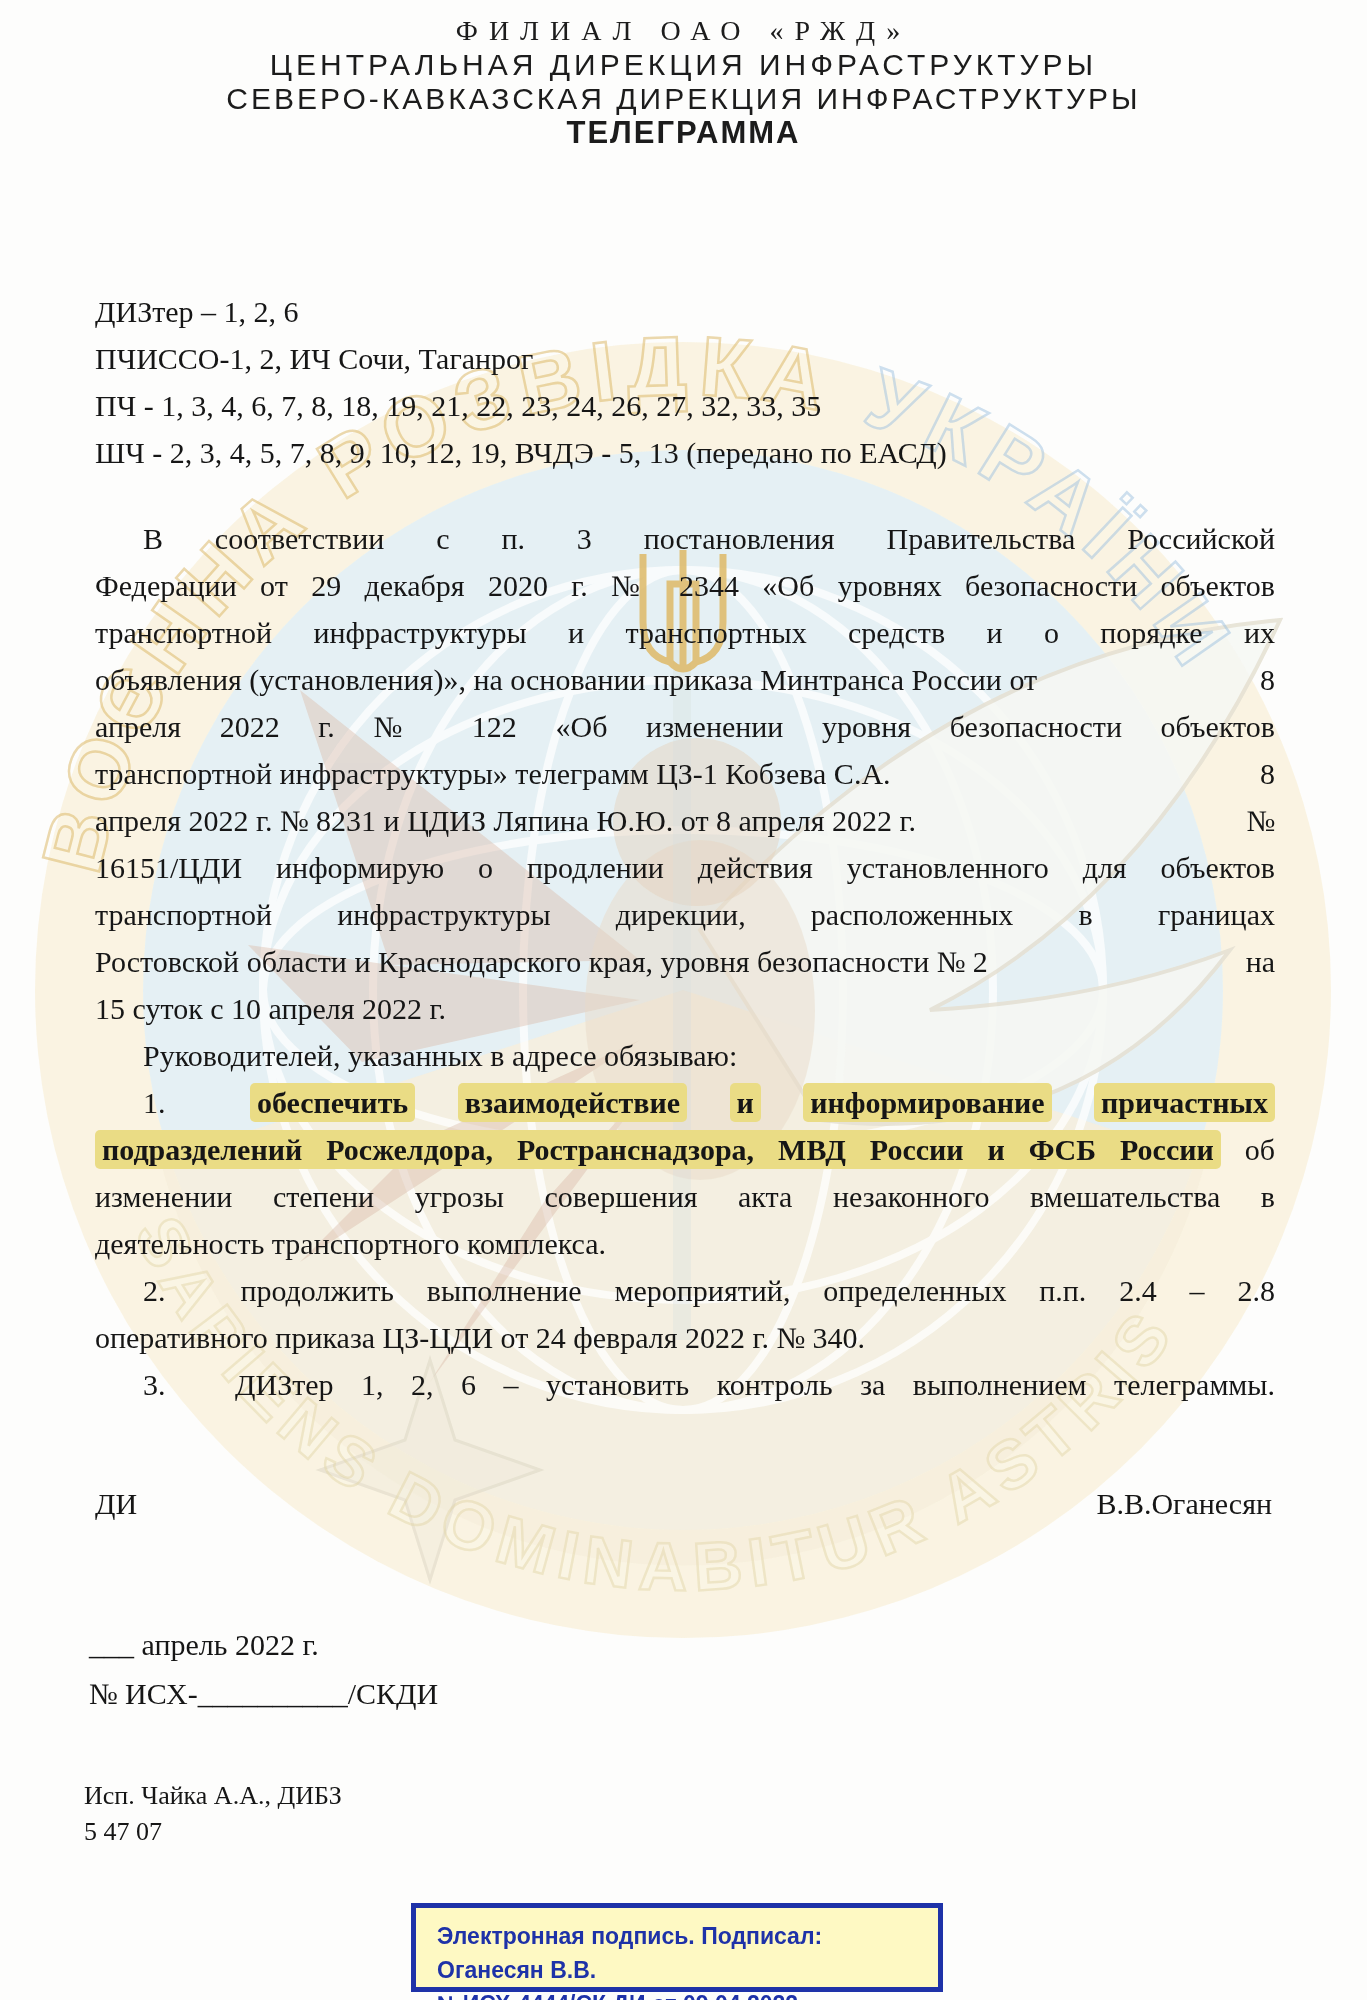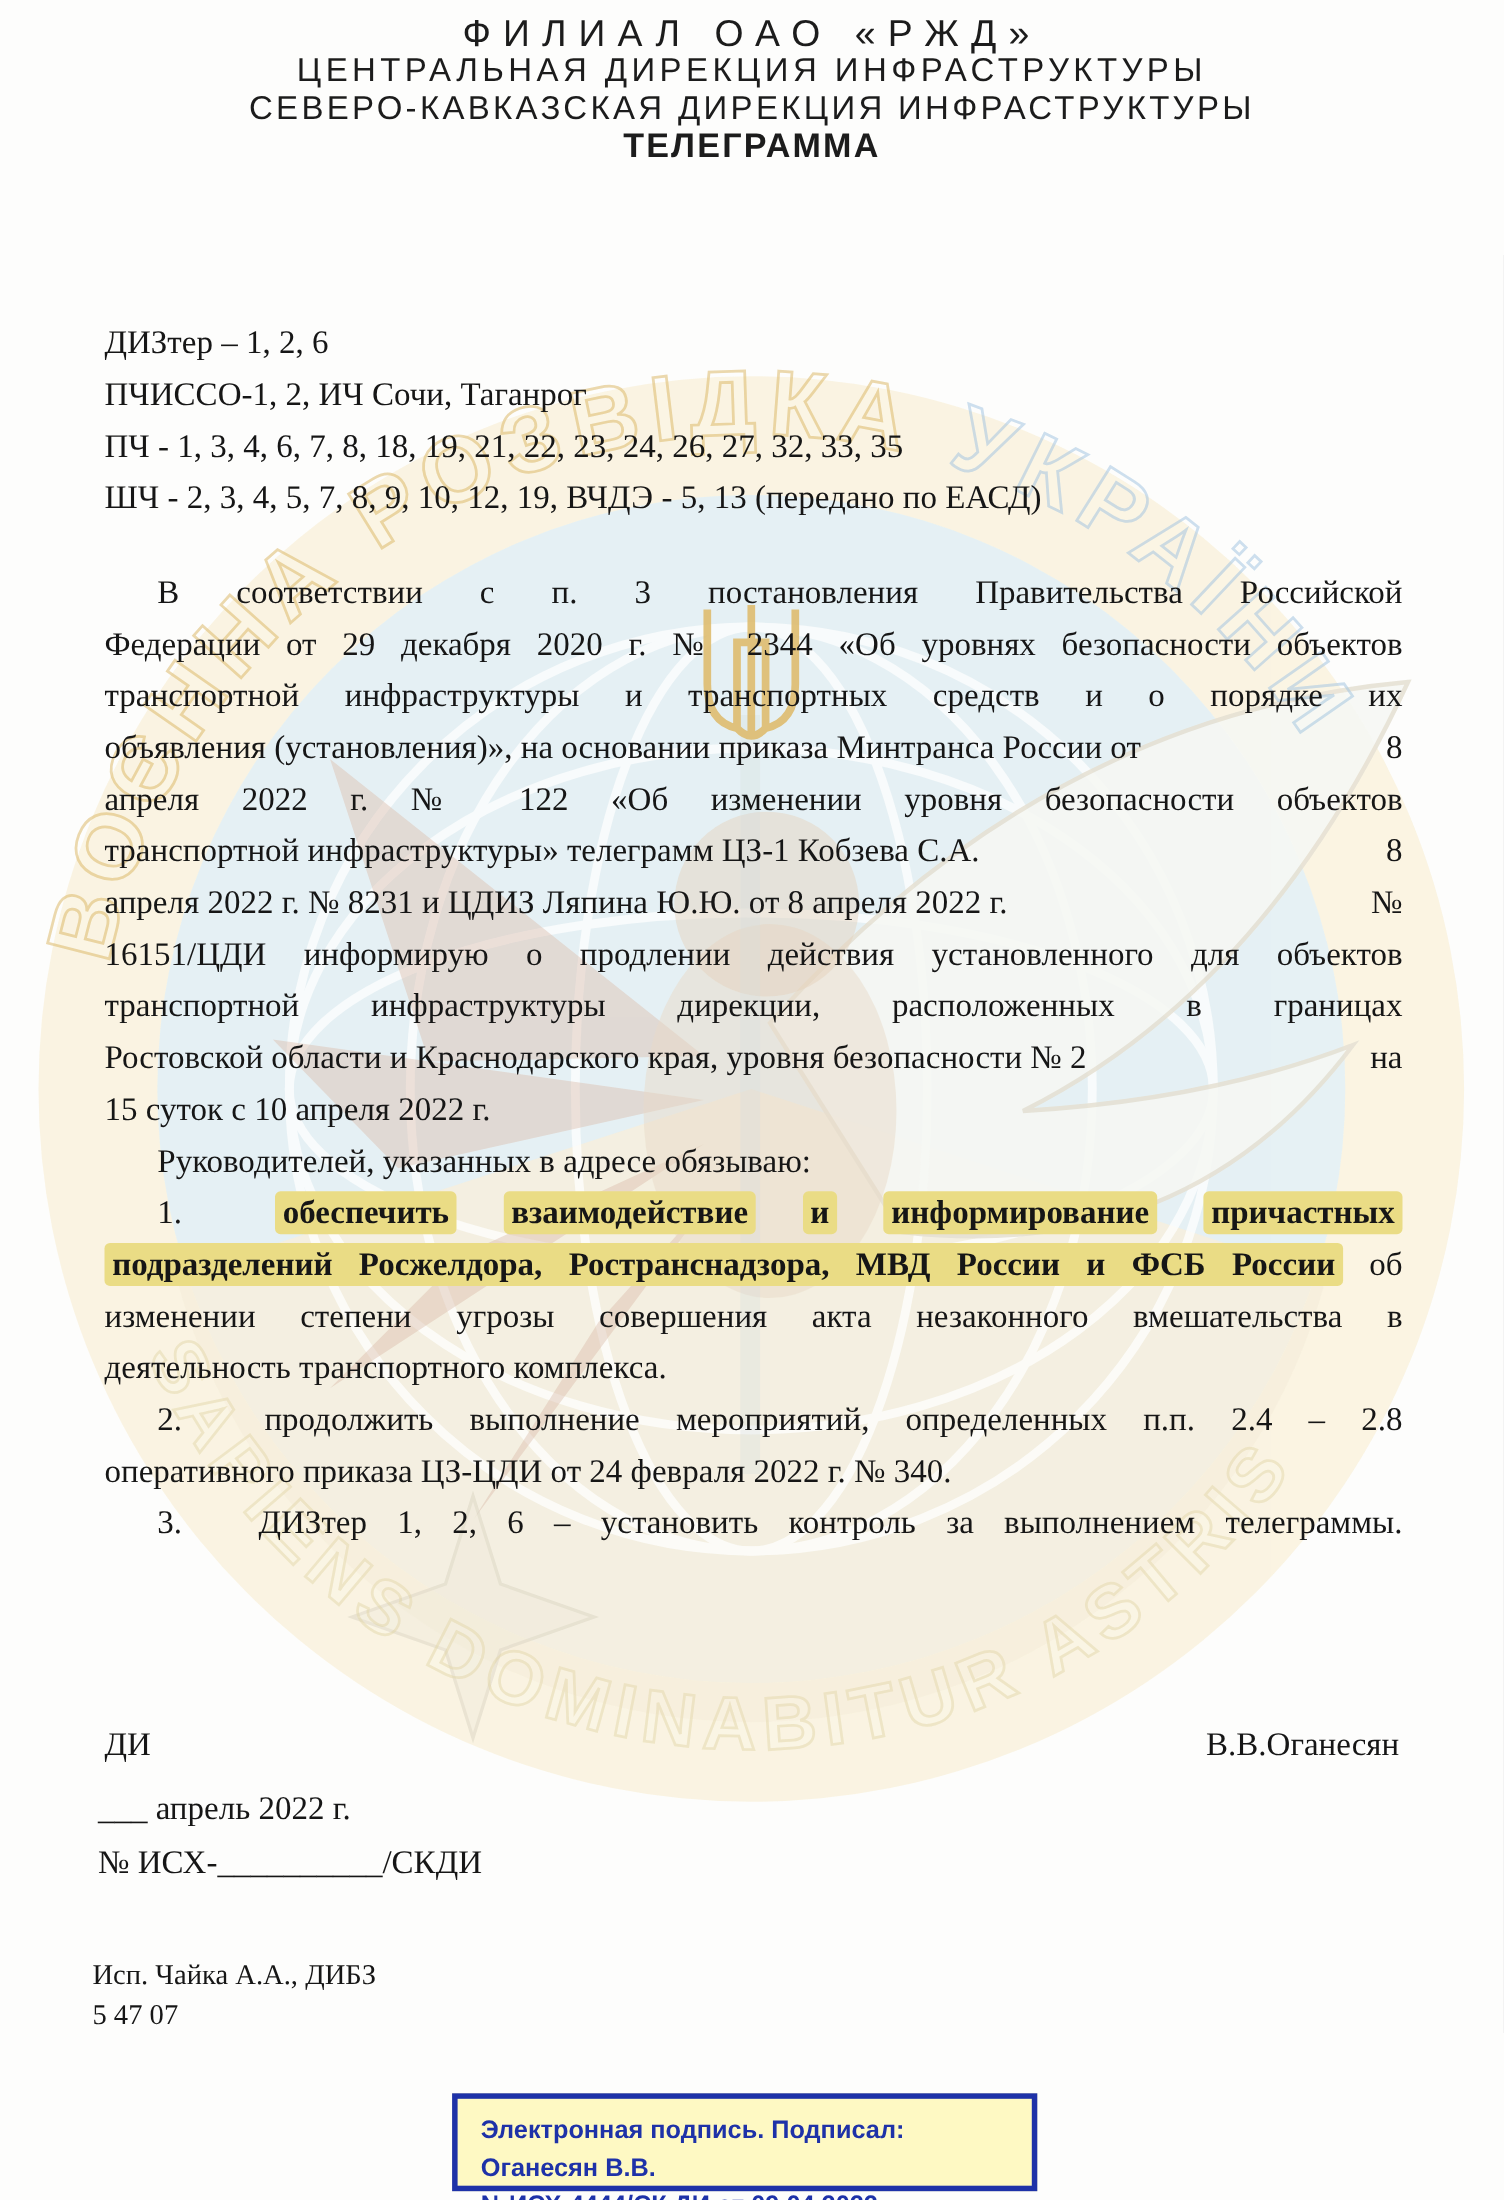"ФИЛИАЛ ОАО «РЖД»" .head .h1 { font-family: none -> Liberation Serif, serif; font-size: 34px -> 28px }
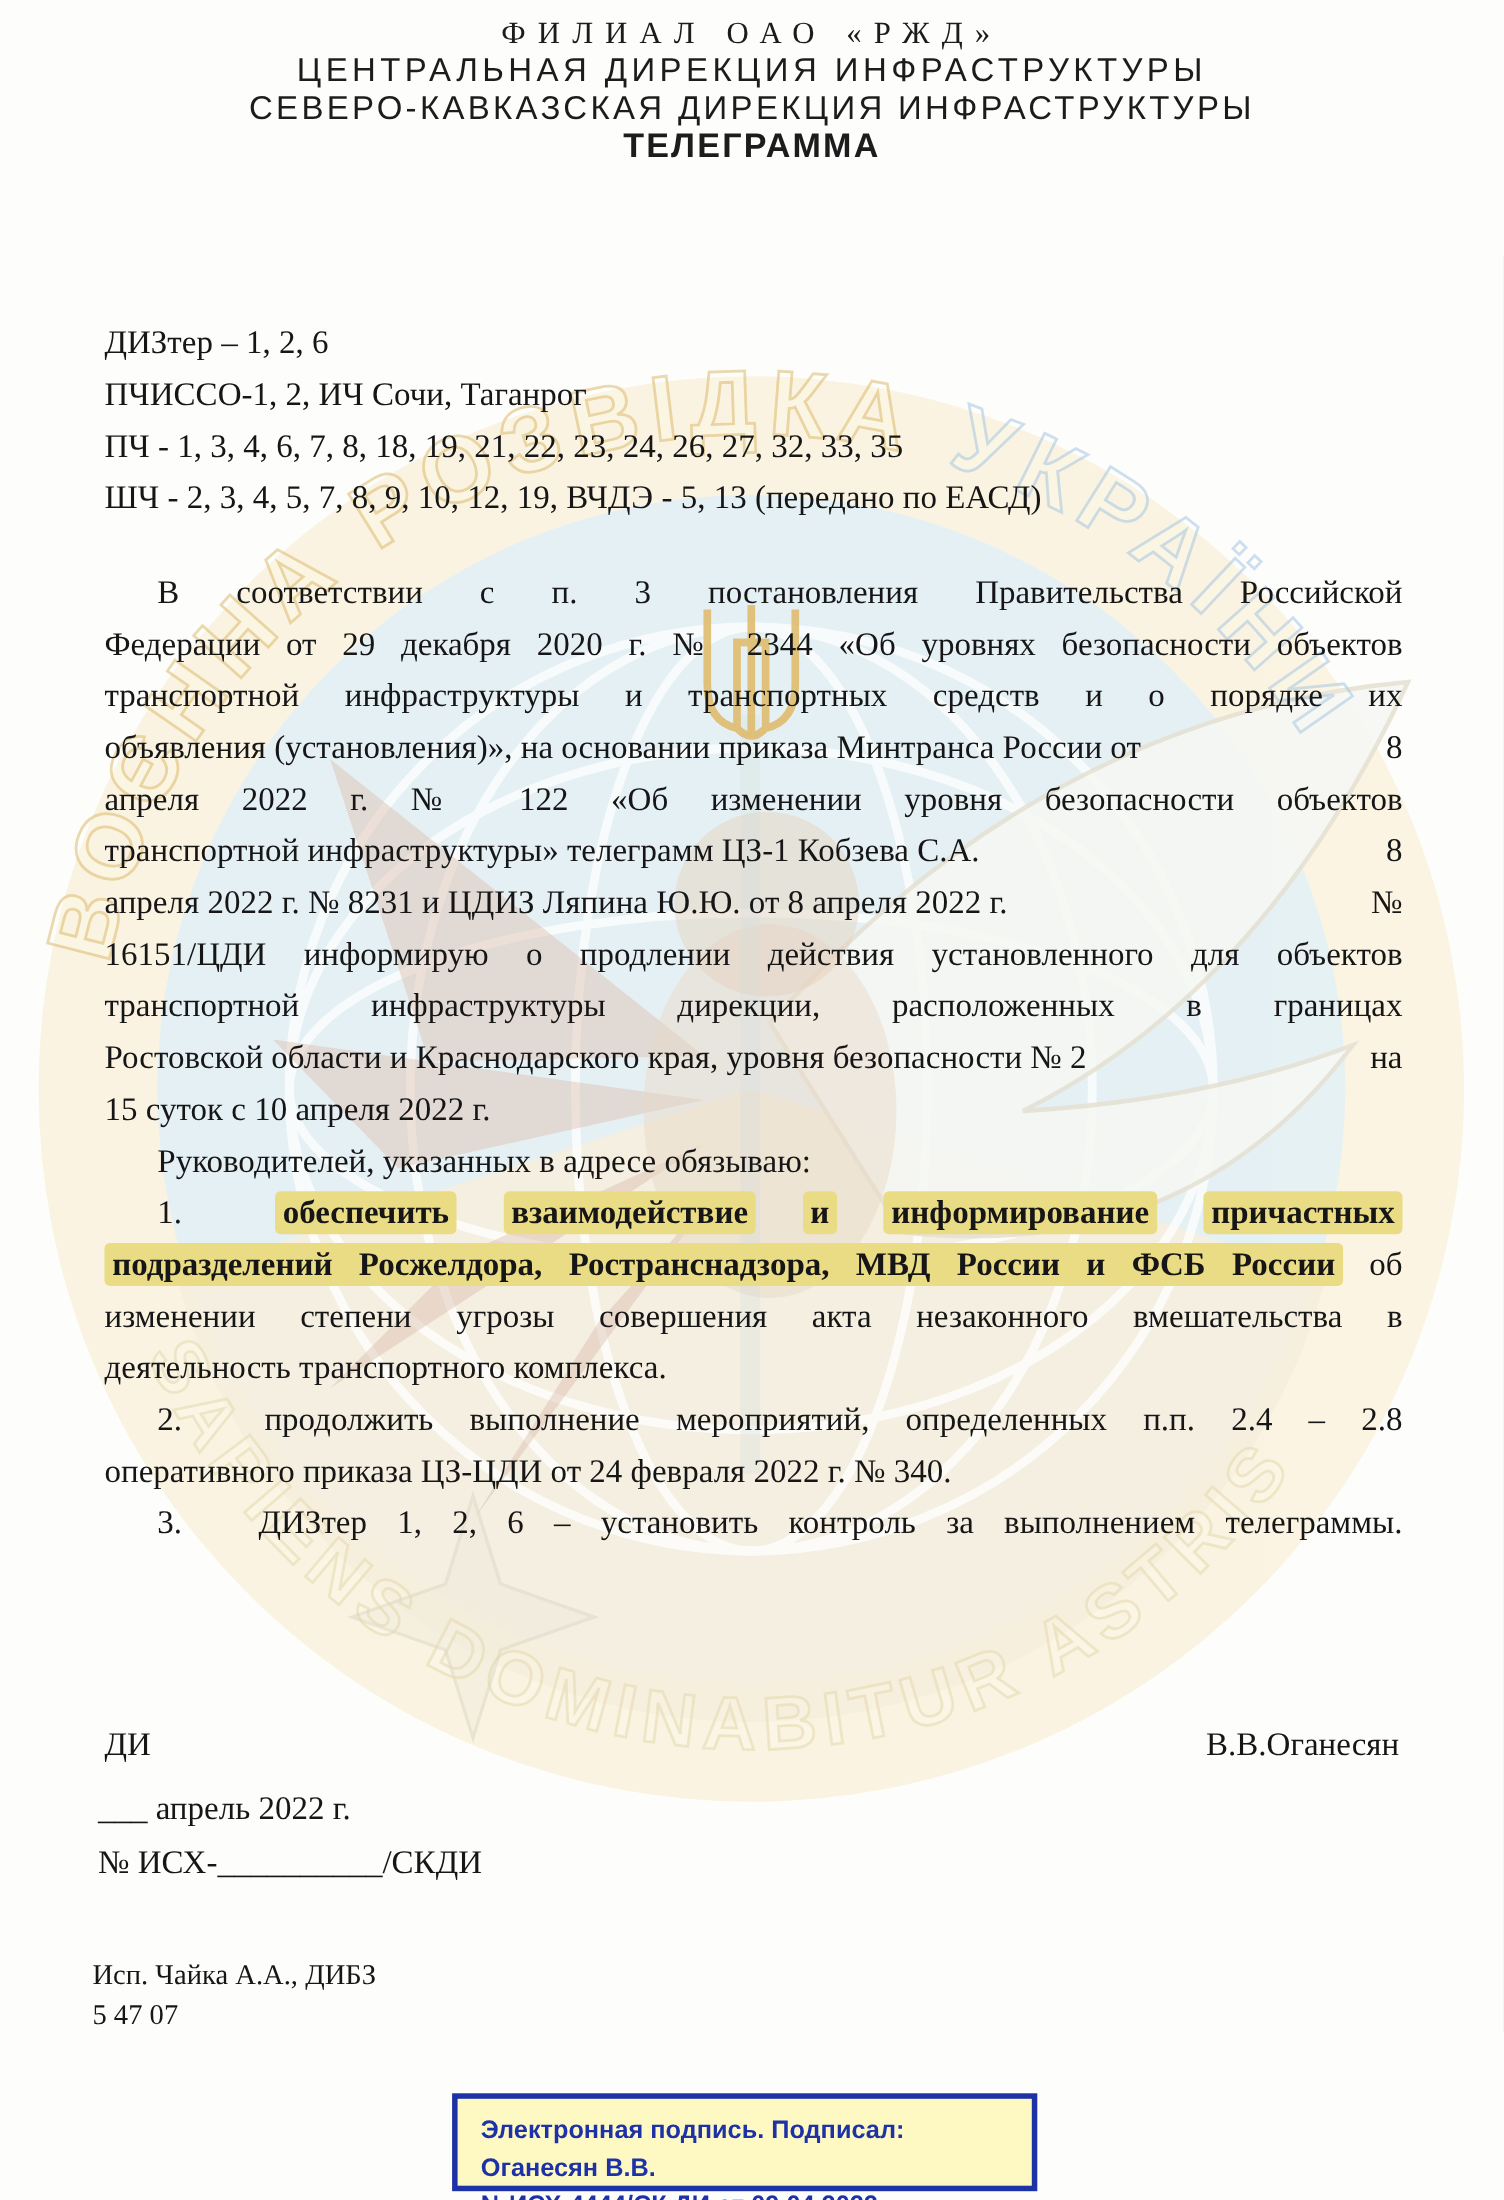"ДИ" .sigrow { top: 1569px -> 1487px }
